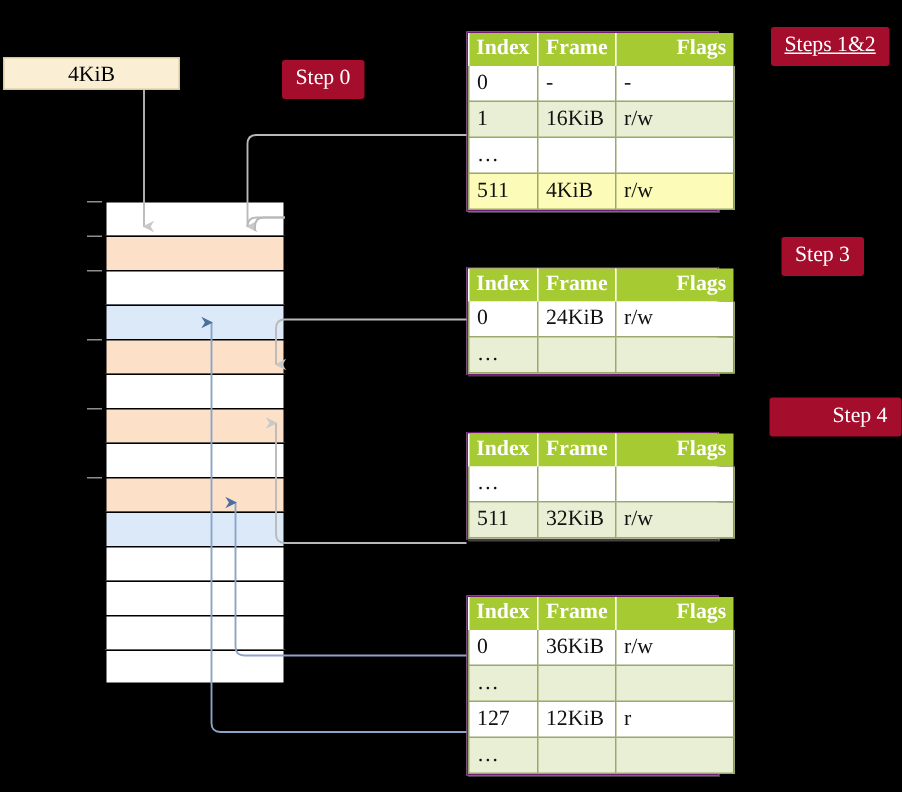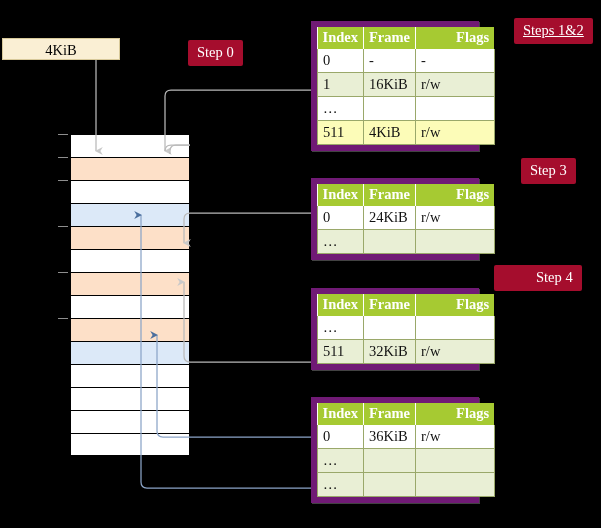"Index" .ptable { border: 6px solid #701a75 -> 1px solid #701a75 }
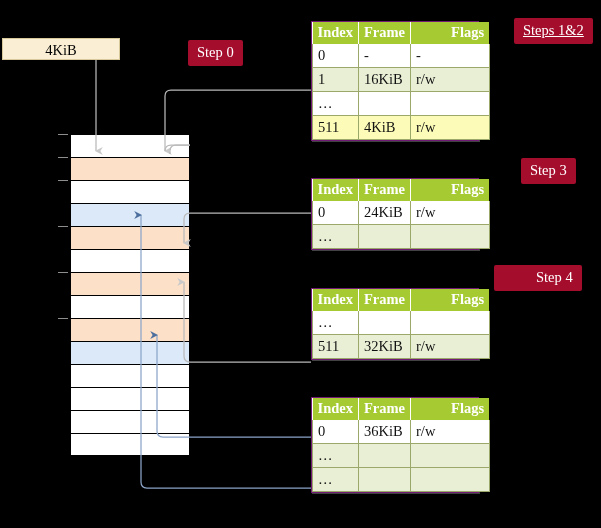"Step 4" div.badge { left: 494px -> 513px }
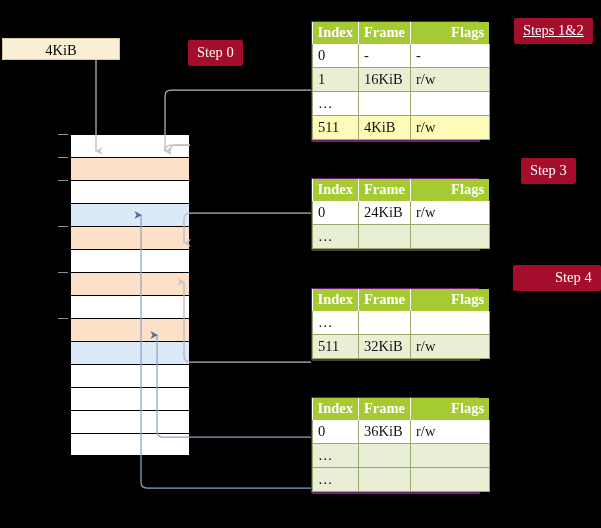"127" tr.odd { html: none -> <tr> <td>127</td> <td>12KiB</td> <td>r</td> </tr> }
